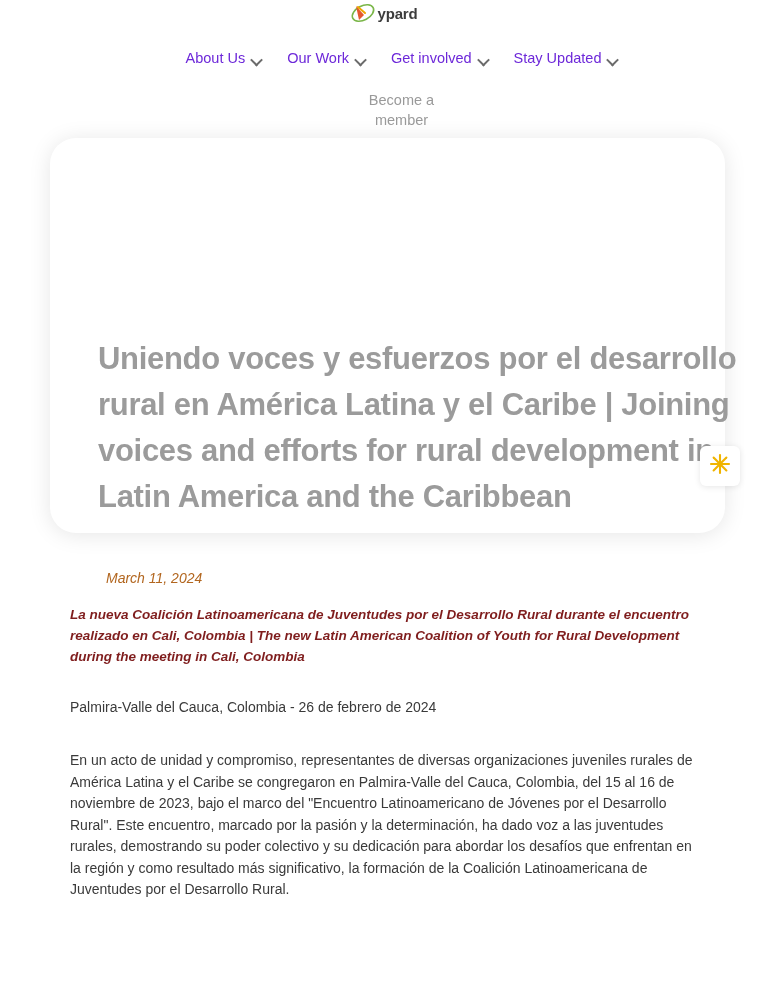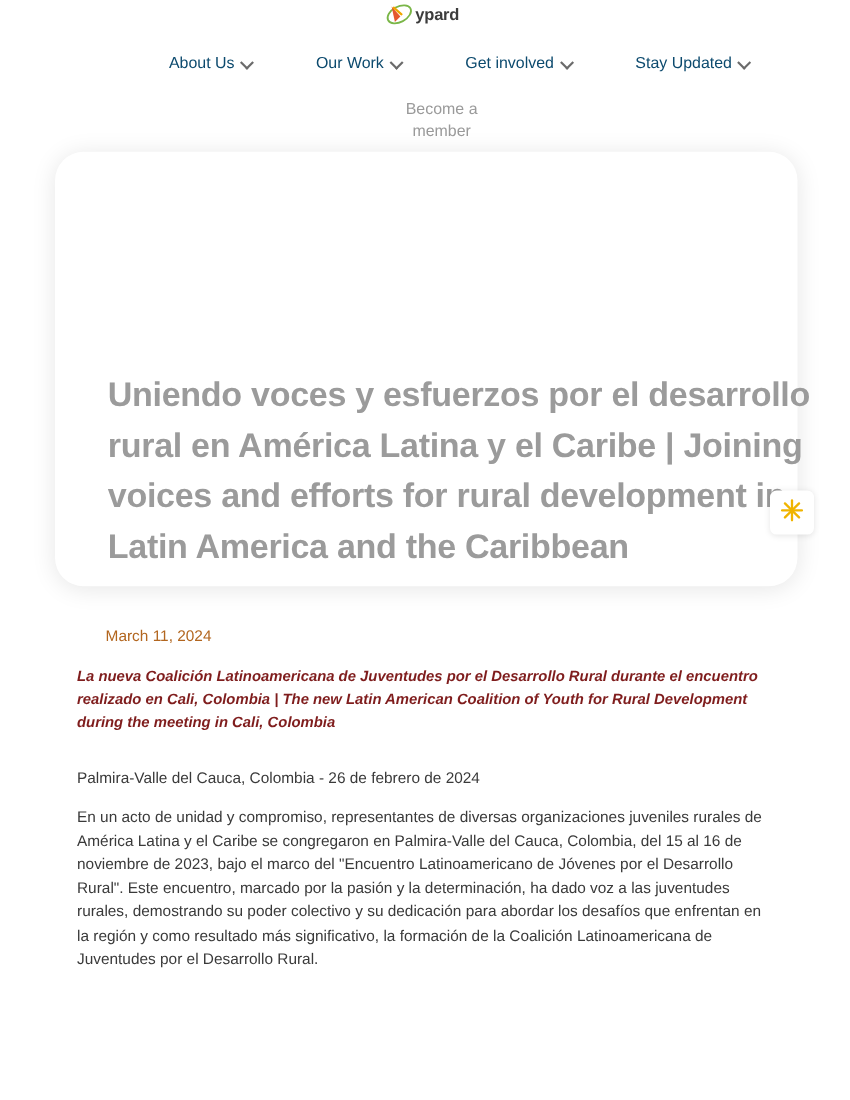"About Us" .nav-item { align-items: center -> flex-end; color: #0c4a6e -> #6d28d9; margin-left: 32px -> none }
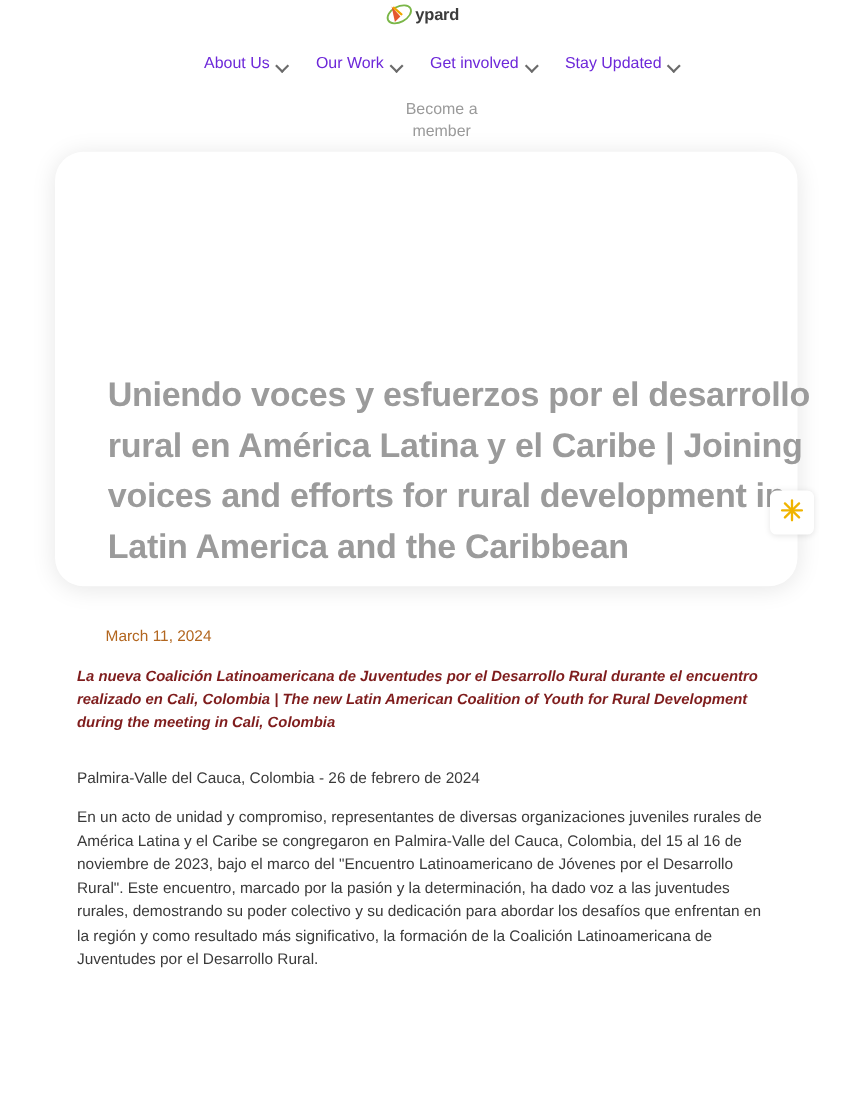"March 11, 2024" .hero-date { font-style: none -> italic; left: 96px -> 106px }
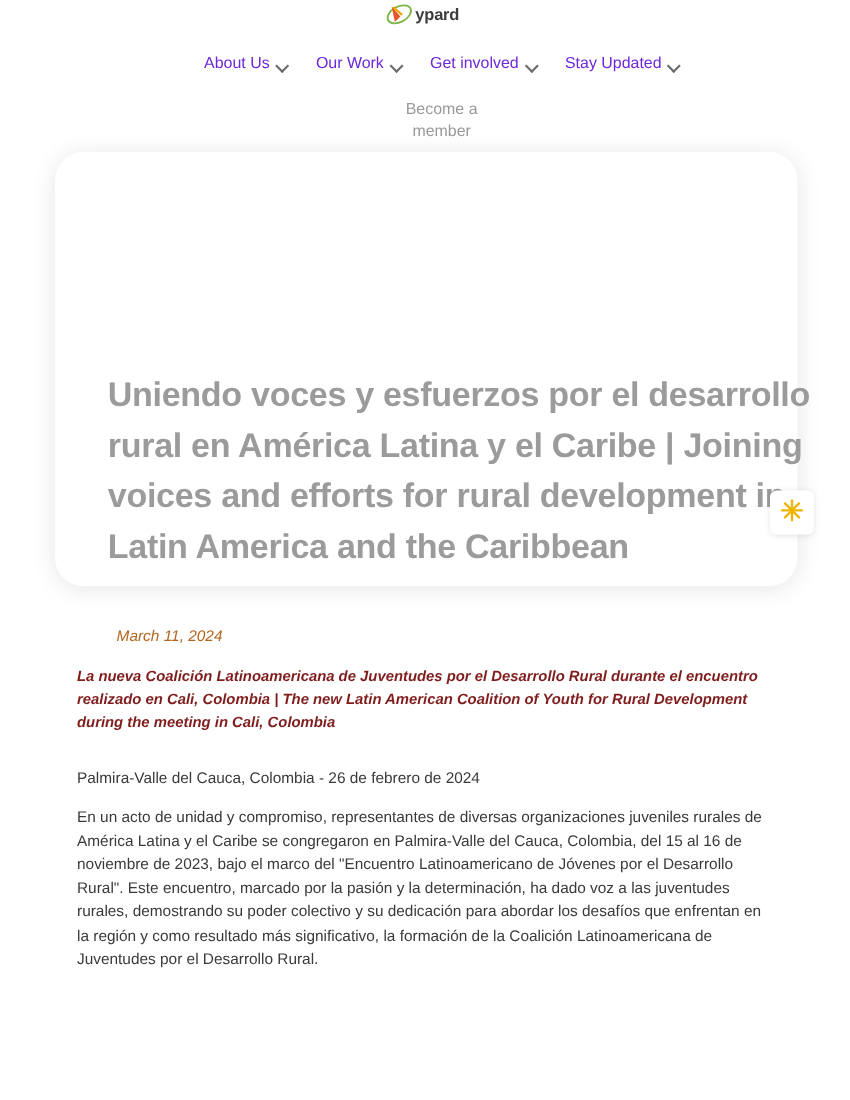"En un acto de unidad" .para.body { margin-top: 14px -> 32px }
